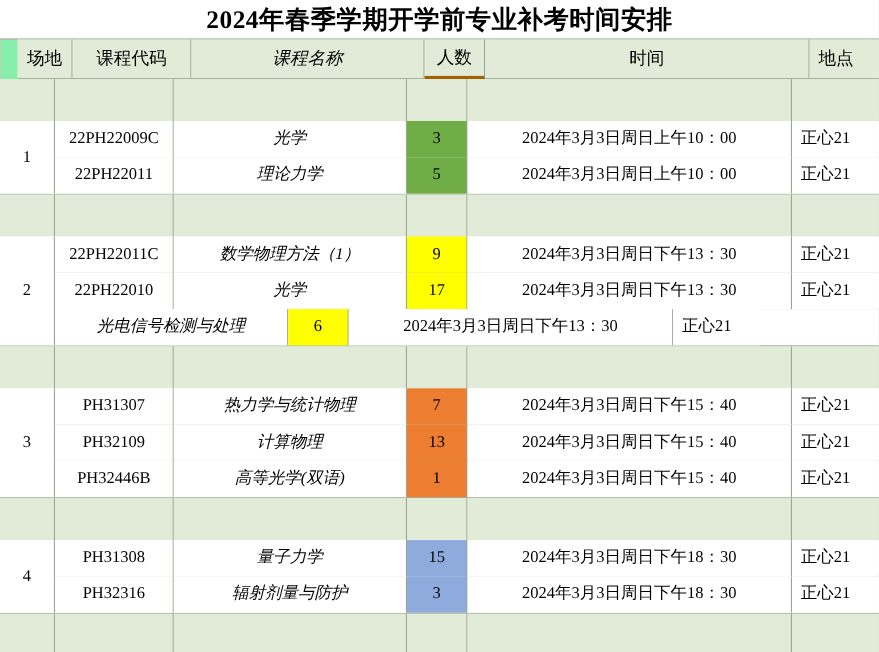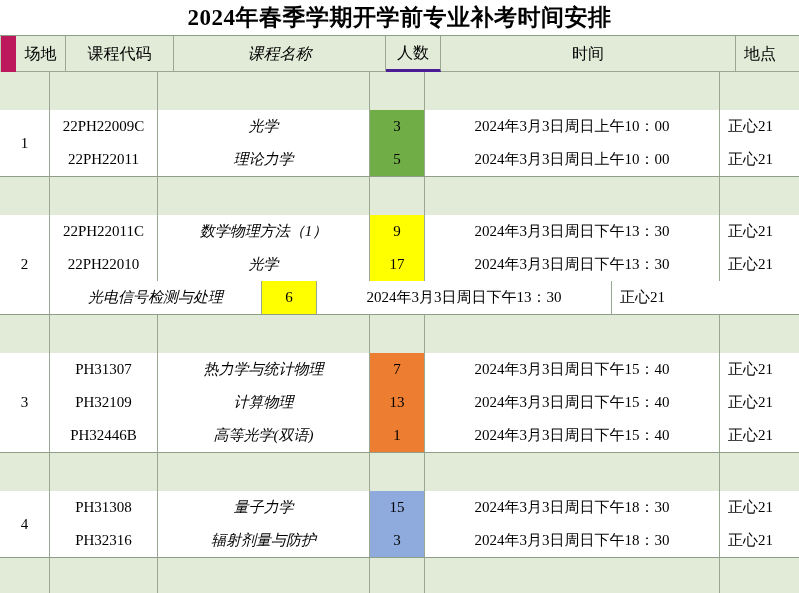"2024年春季学期开学前专业补考时间安排" #sheet { background: #be185d -> #86efac }
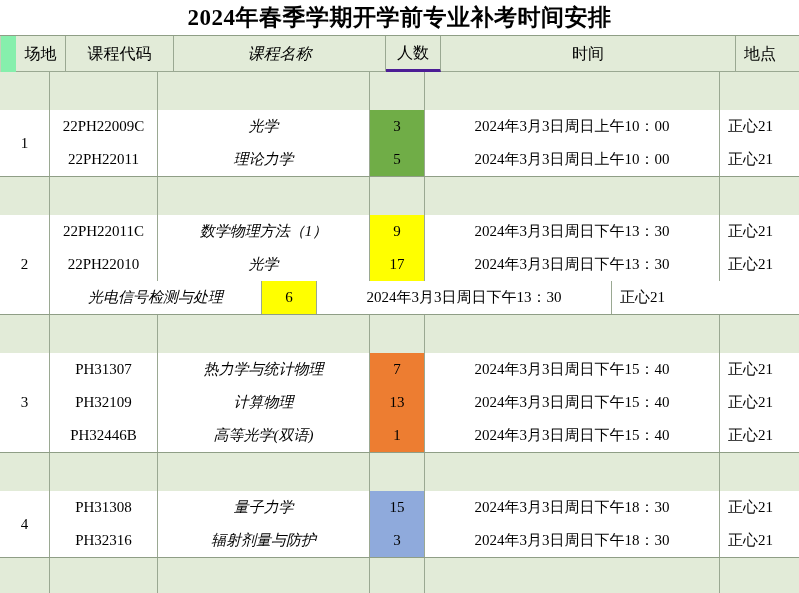"人数" .header-row .c-count { border-bottom: 3px solid #4c1d95 -> 3px solid #a16207 }
